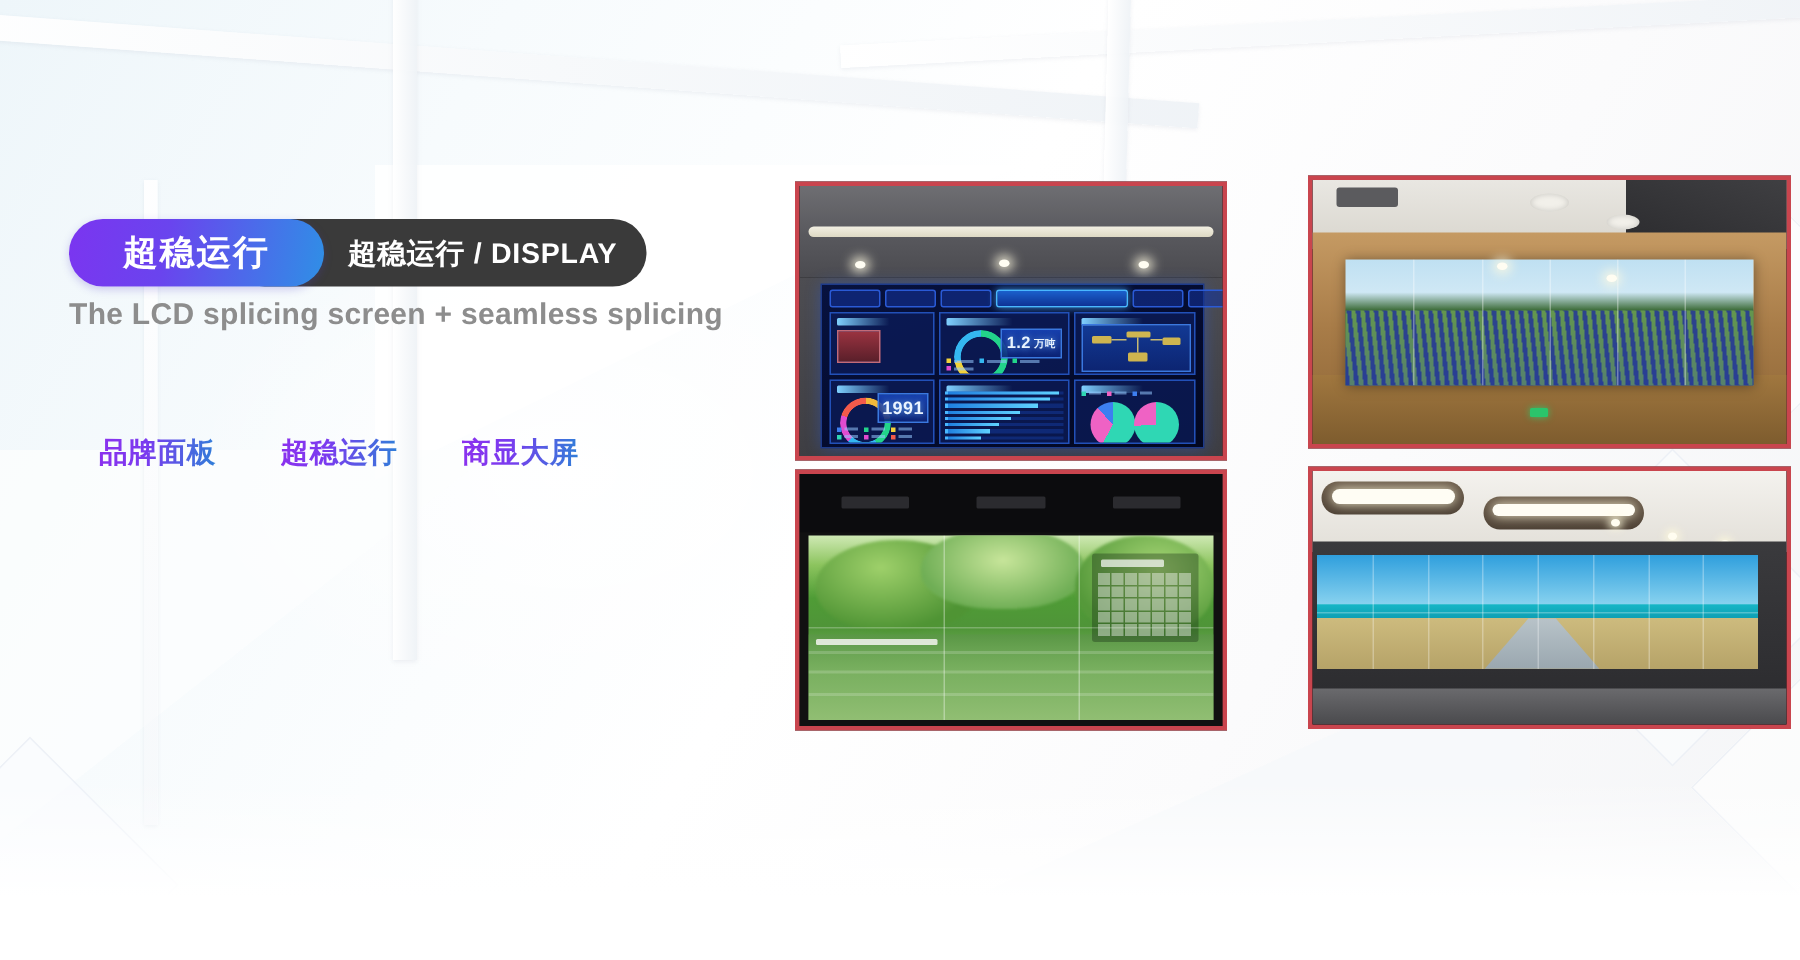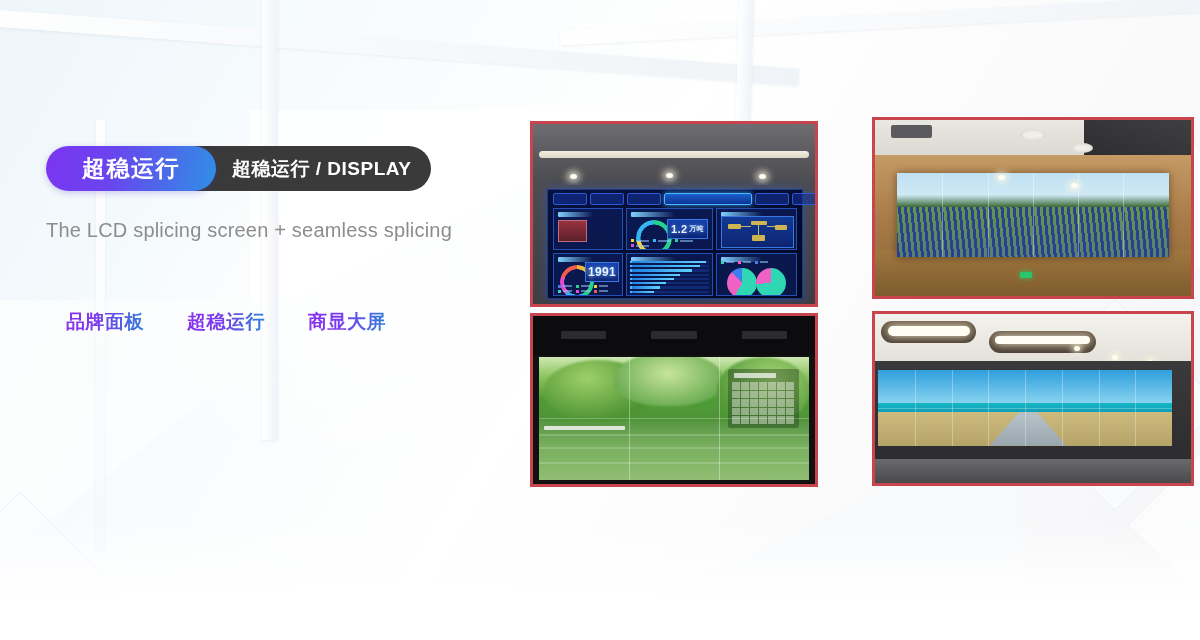"The LCD splicing screen +" .subtitle { font-weight: normal -> bold; margin-top: 28px -> 8px }
